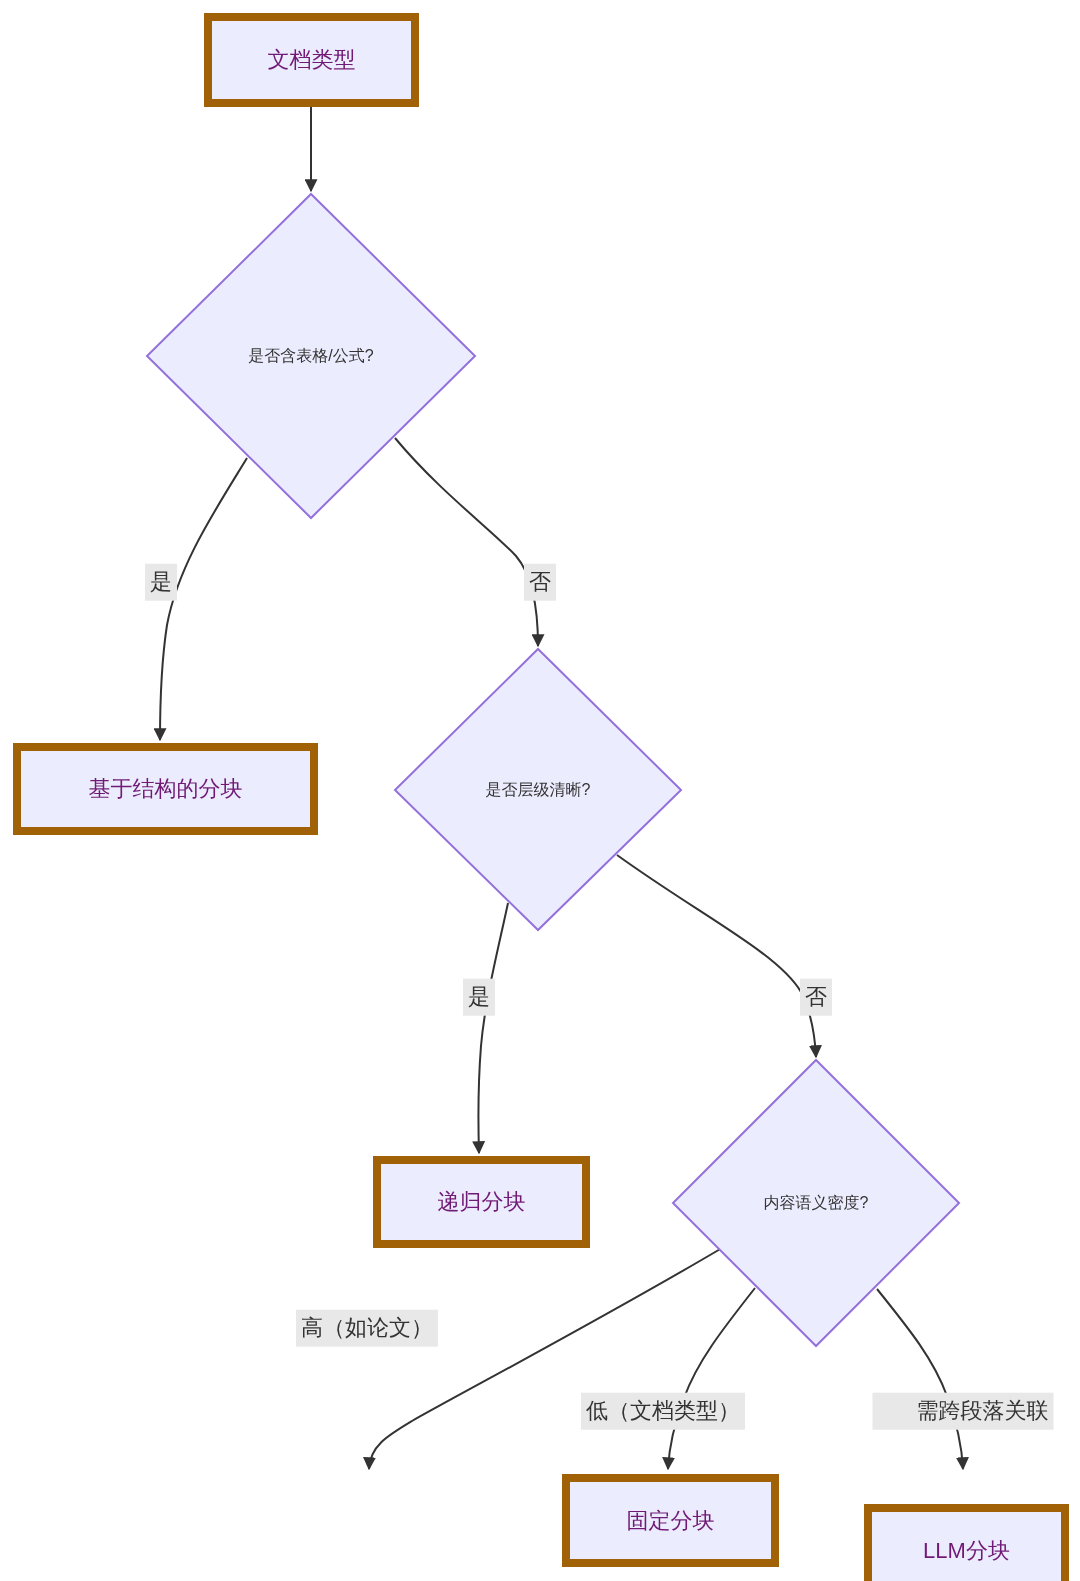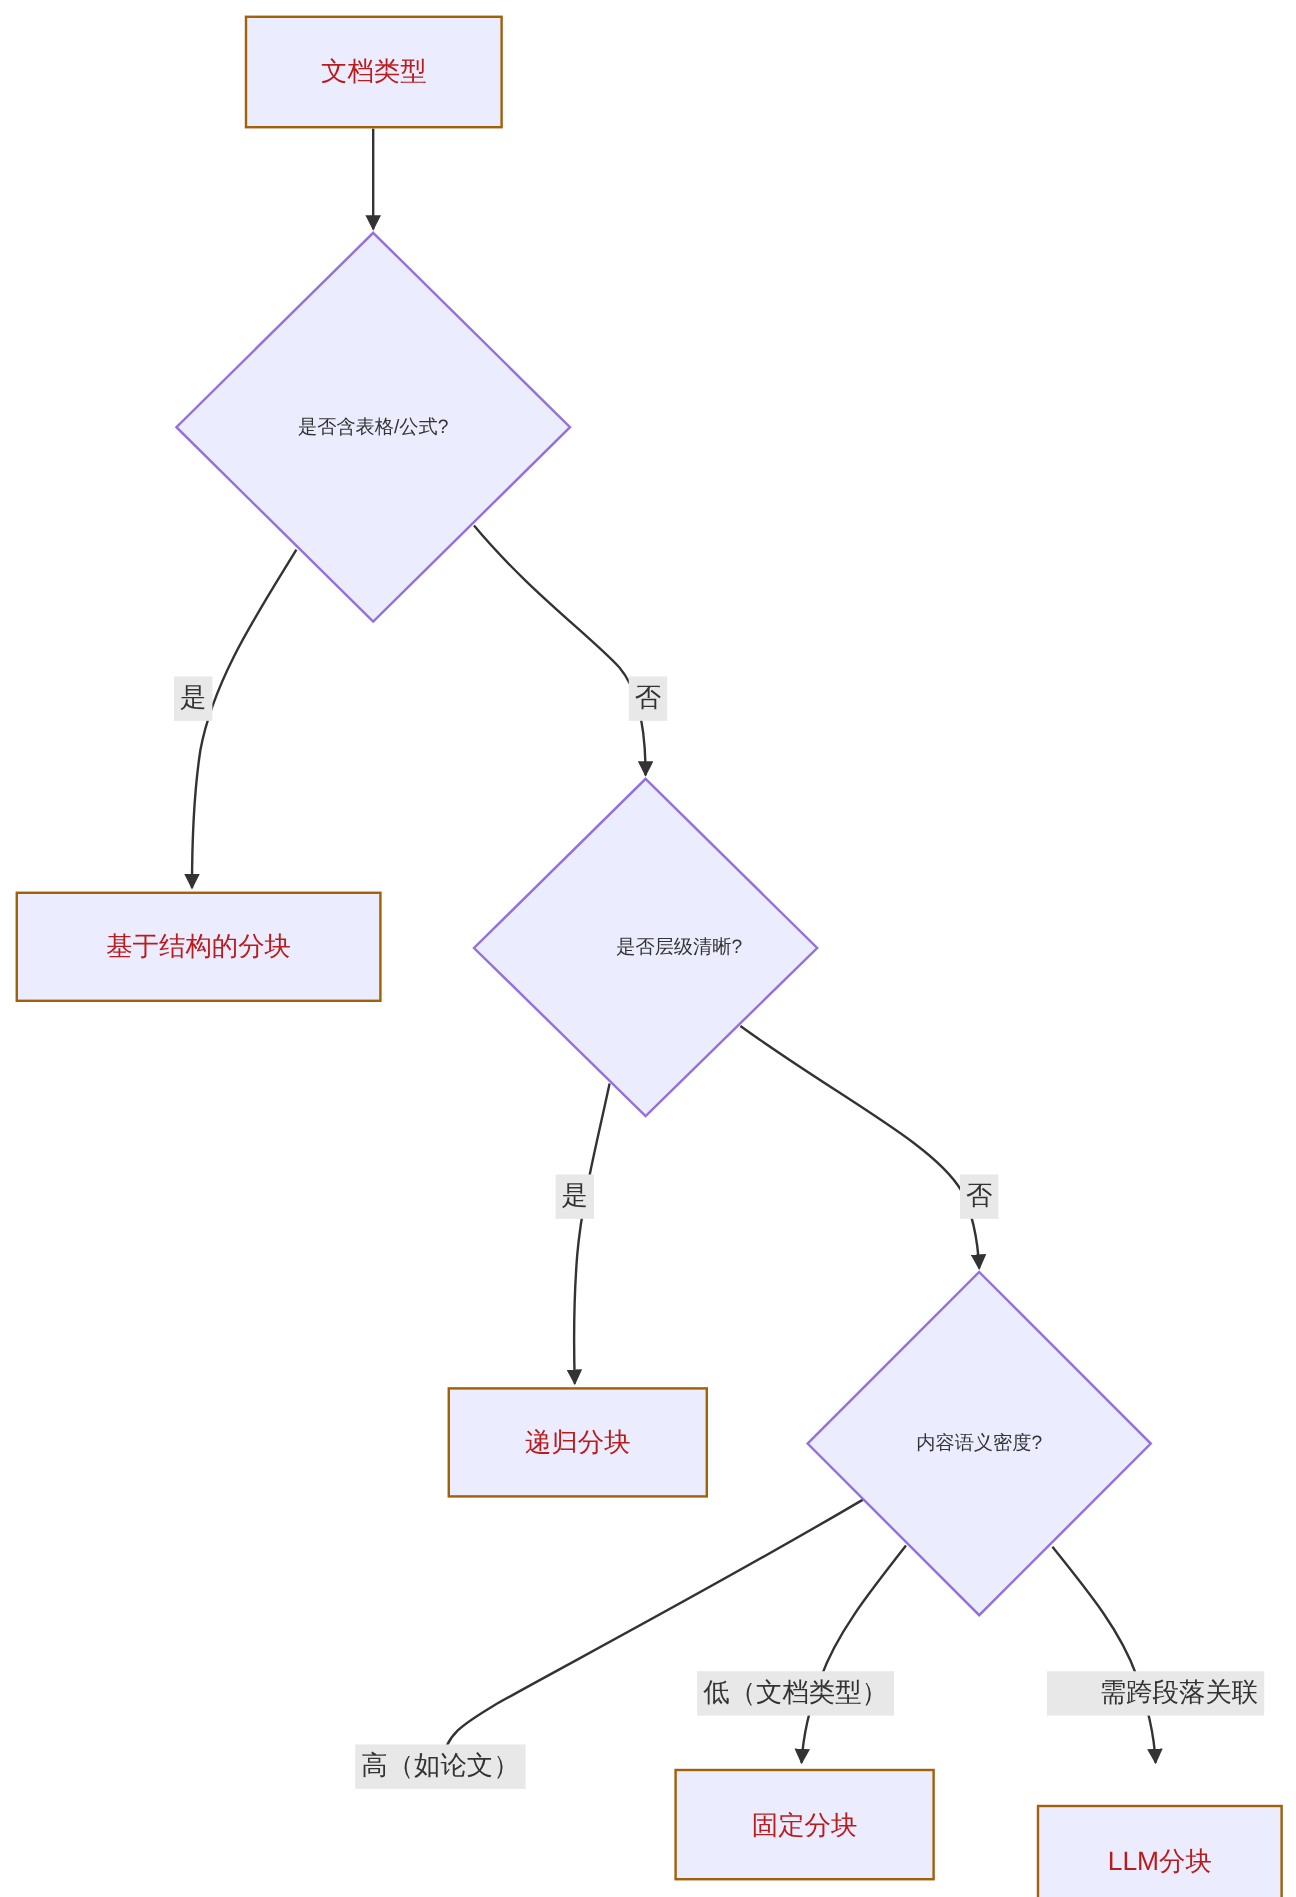"文档类型" .node { border: 2px solid #a16207 -> 8px solid #a16207; color: #b91c1c -> #701a75 }
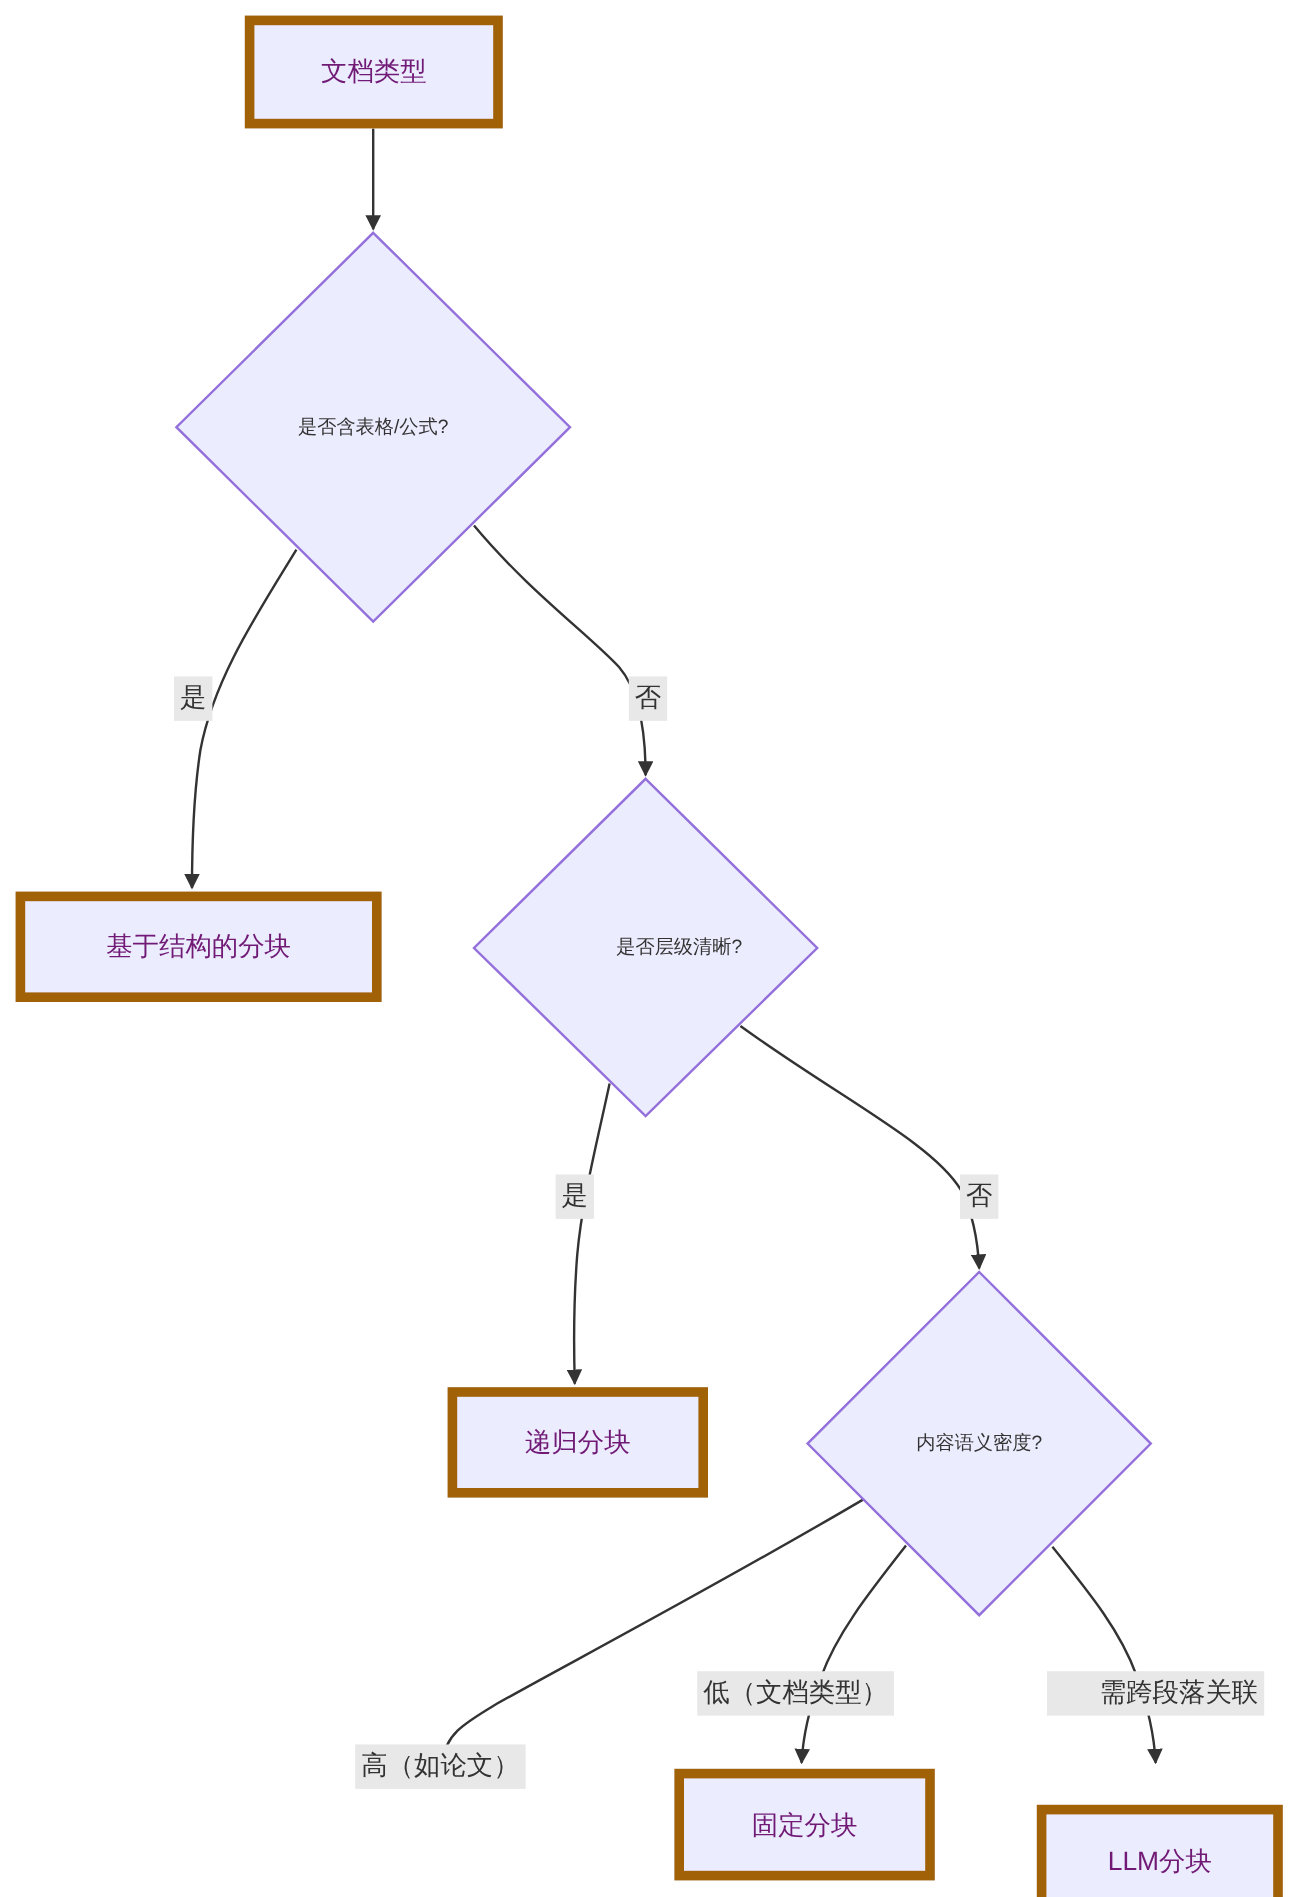"是否层级清晰?" div.diamond-label { left: 566px -> 538px }
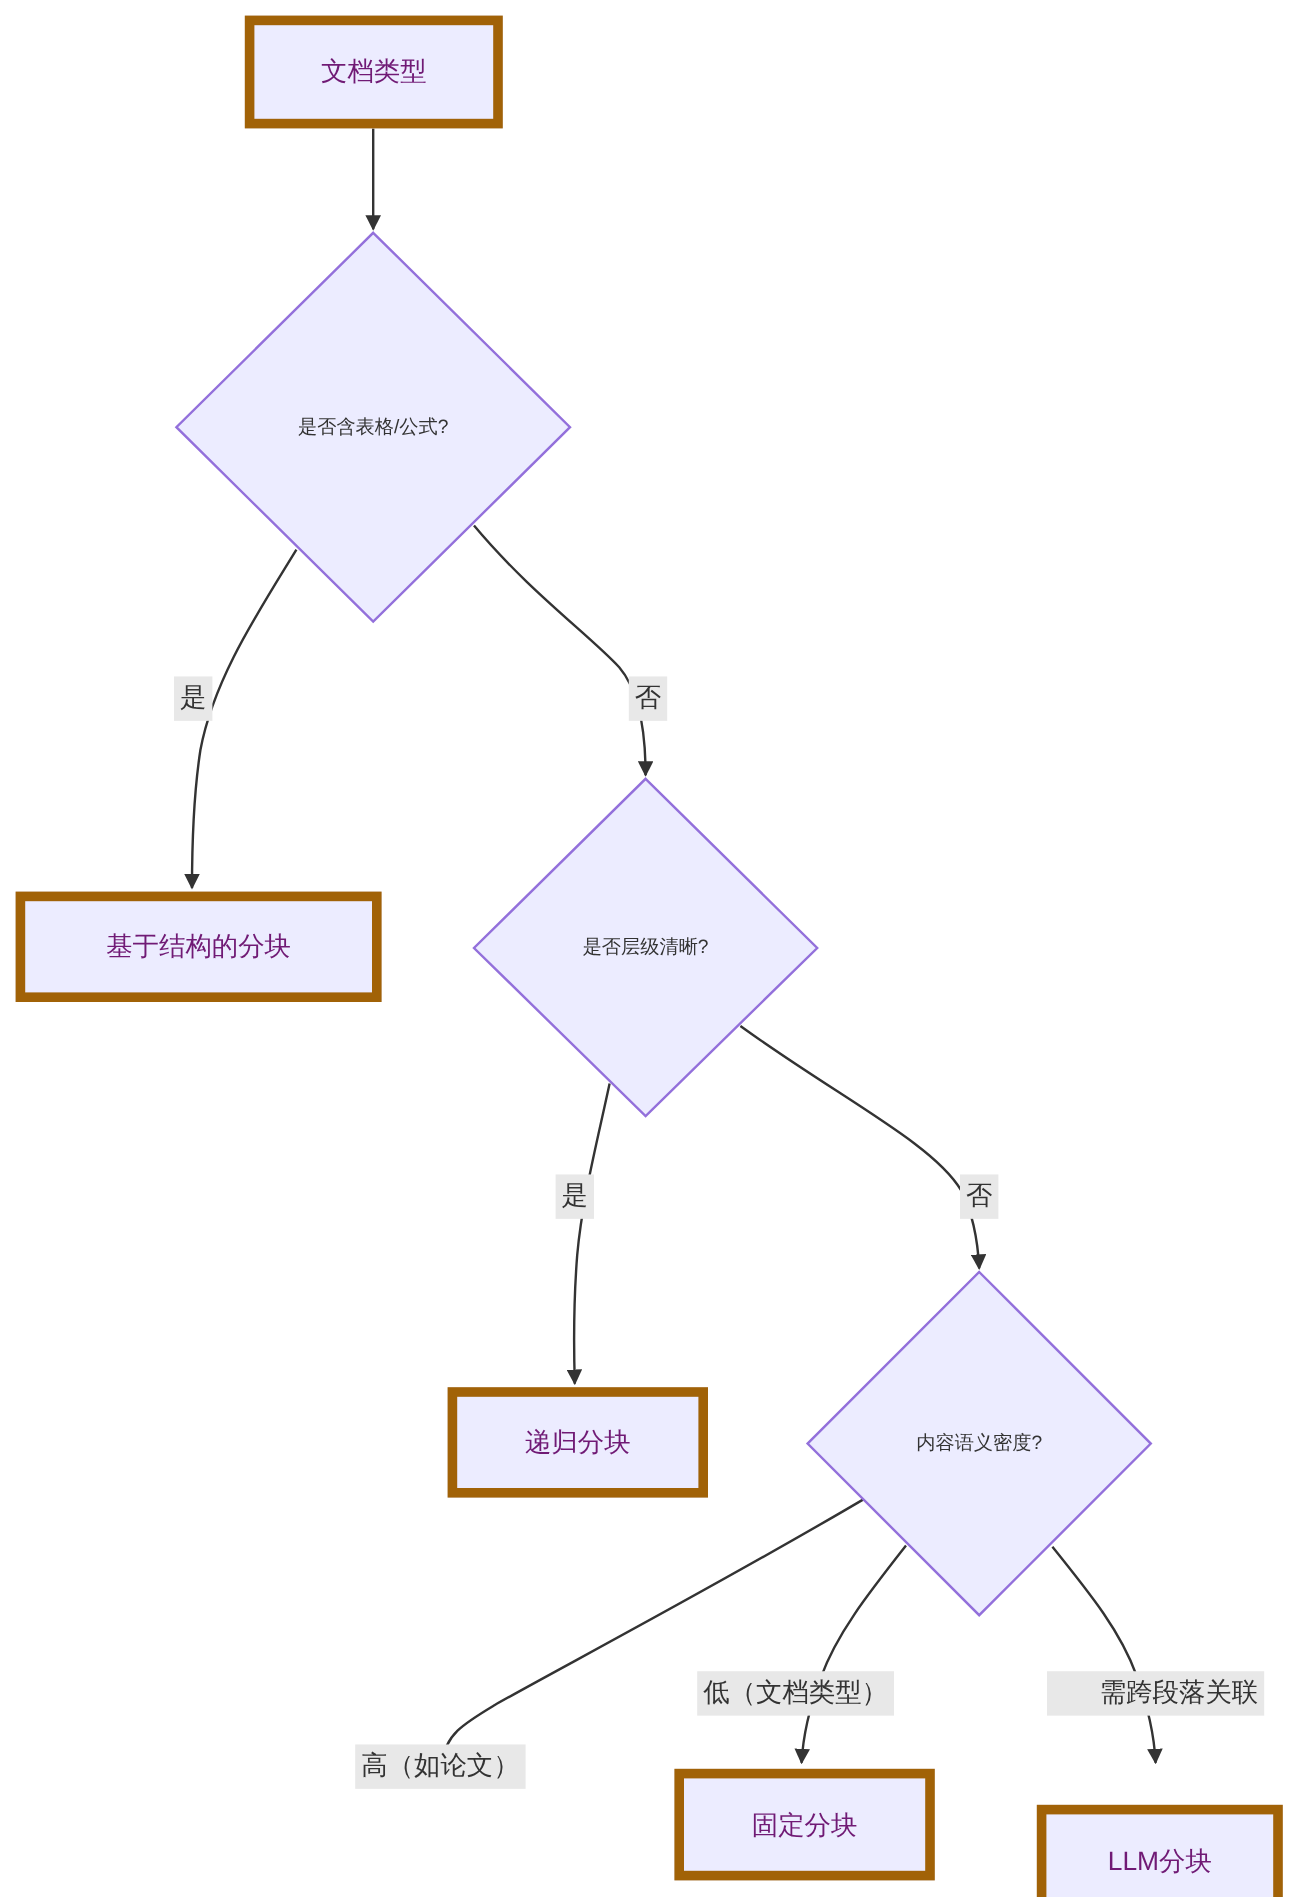"高（如论文）" div.edge-label { top: 1472px -> 1328px }
